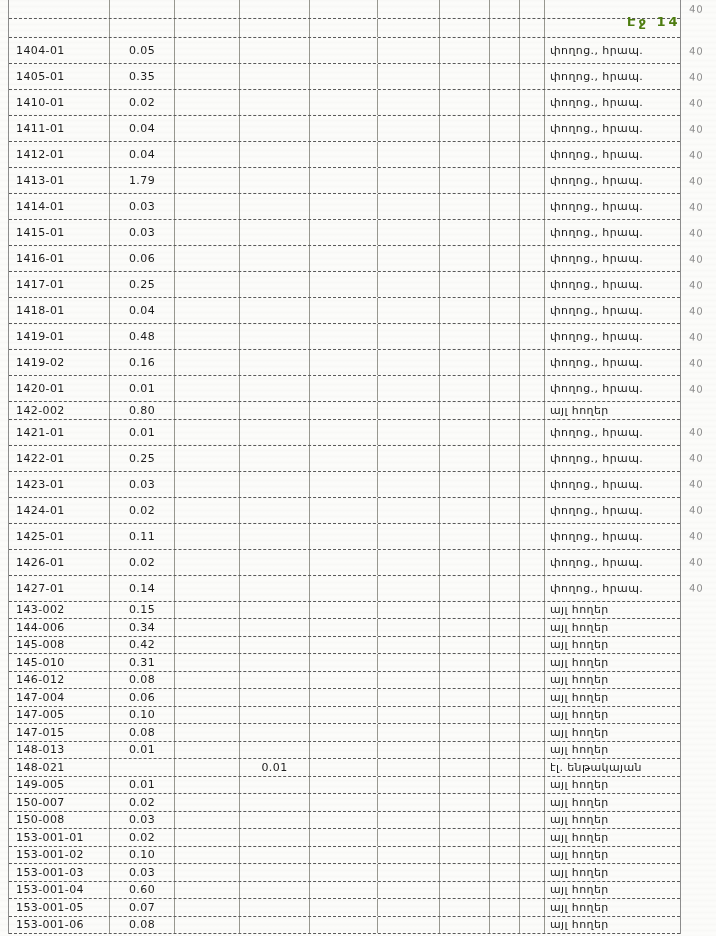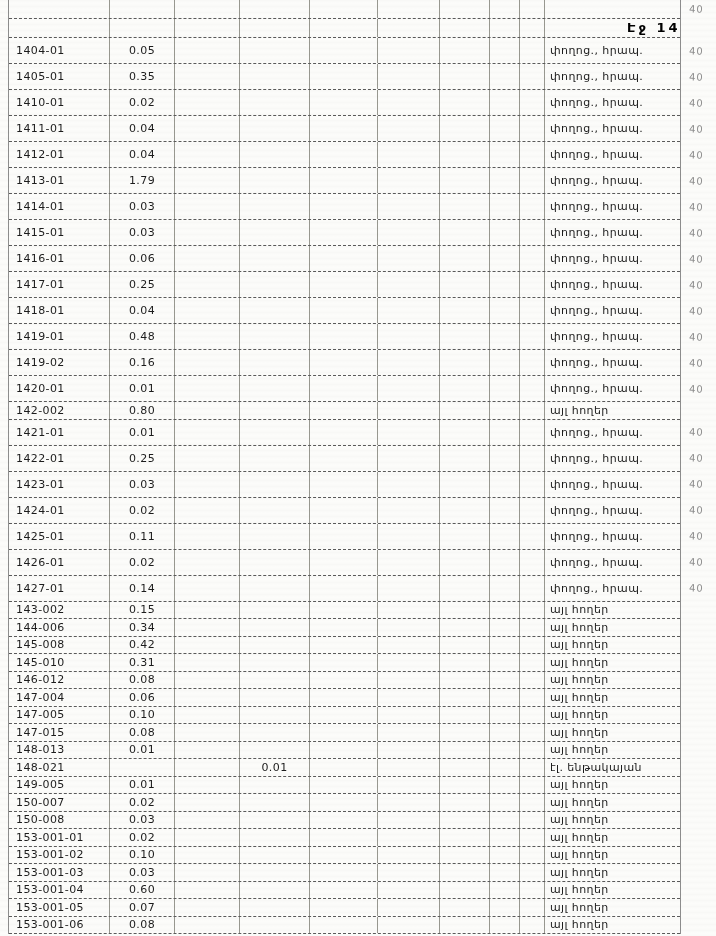"Էջ 14" .page-label { color: #000000 -> #4d7c0f; top: 20px -> 14px }
